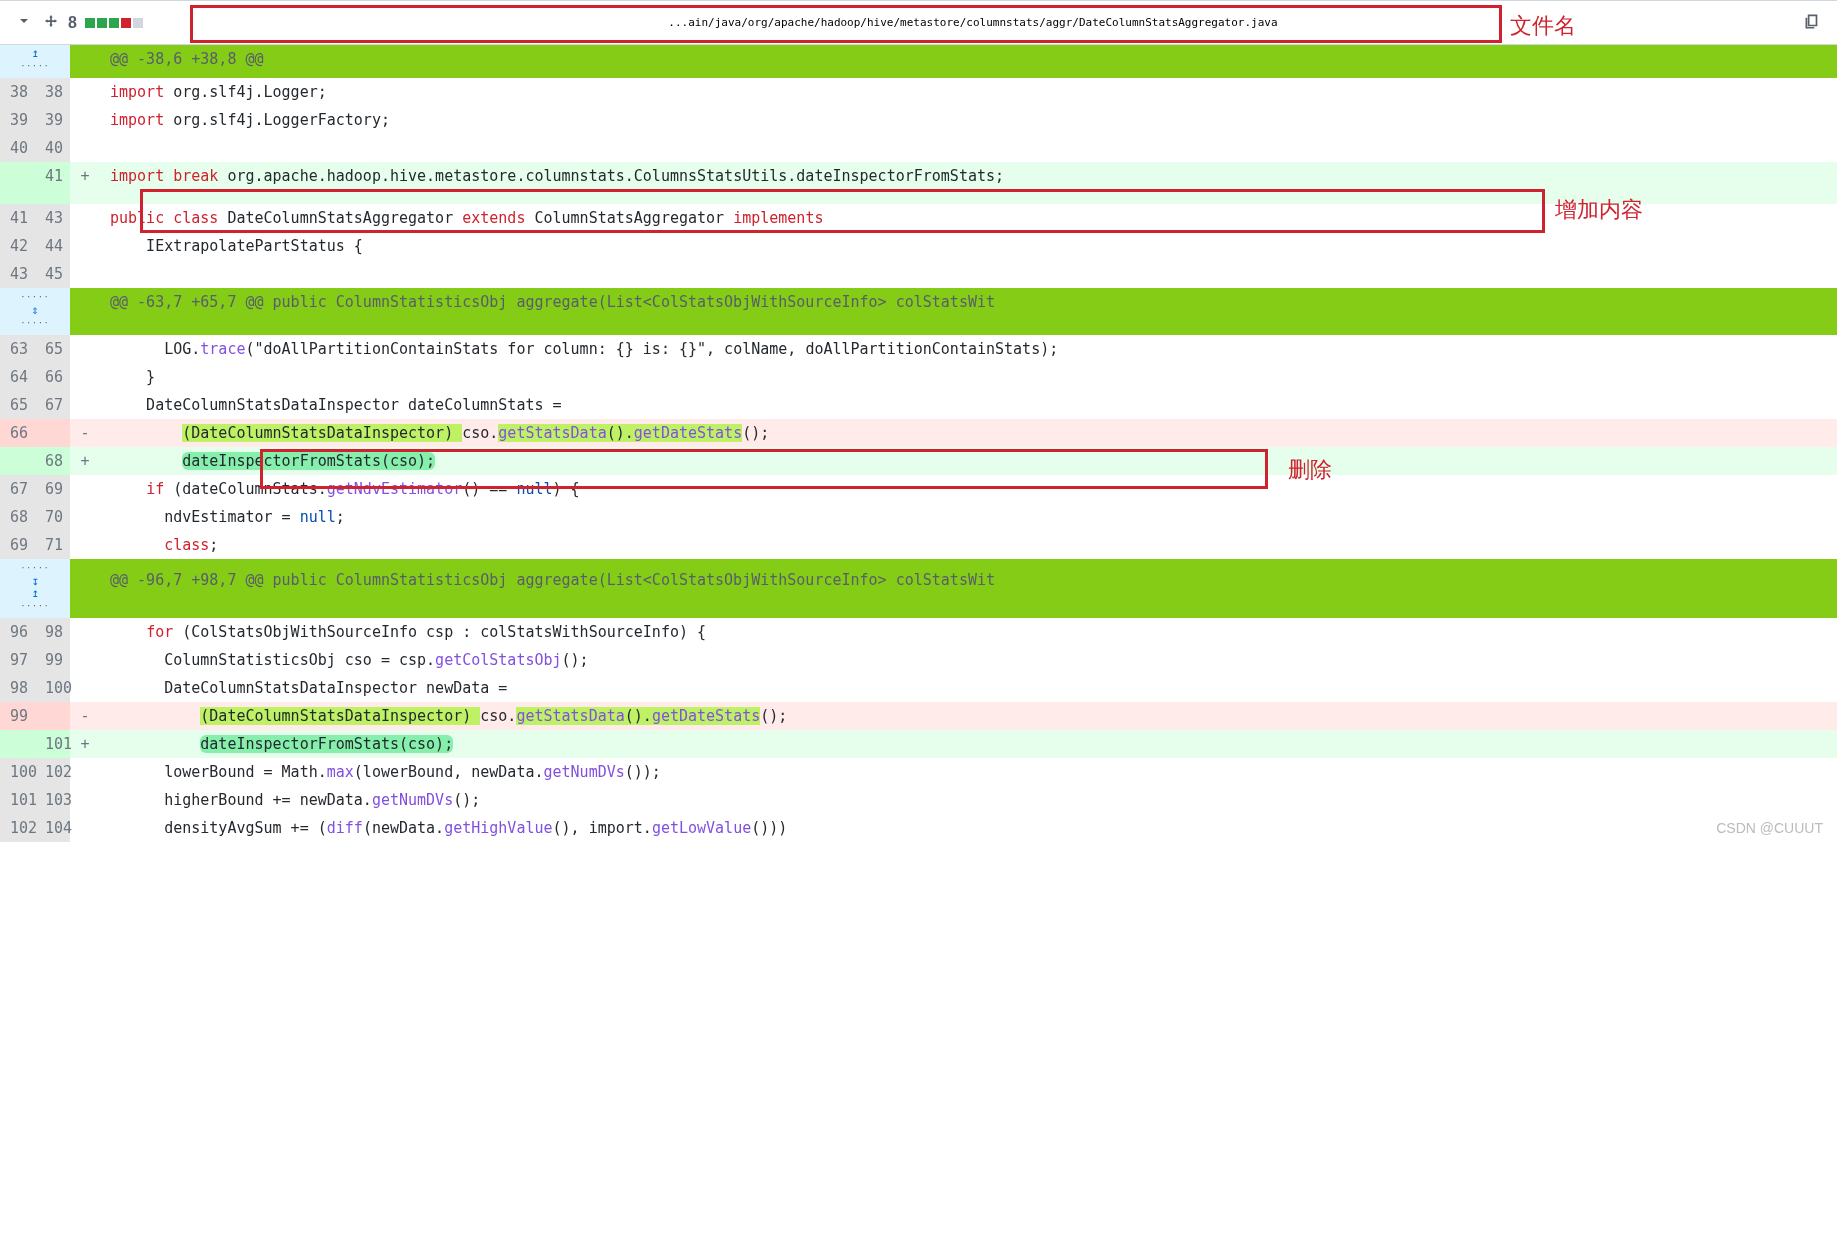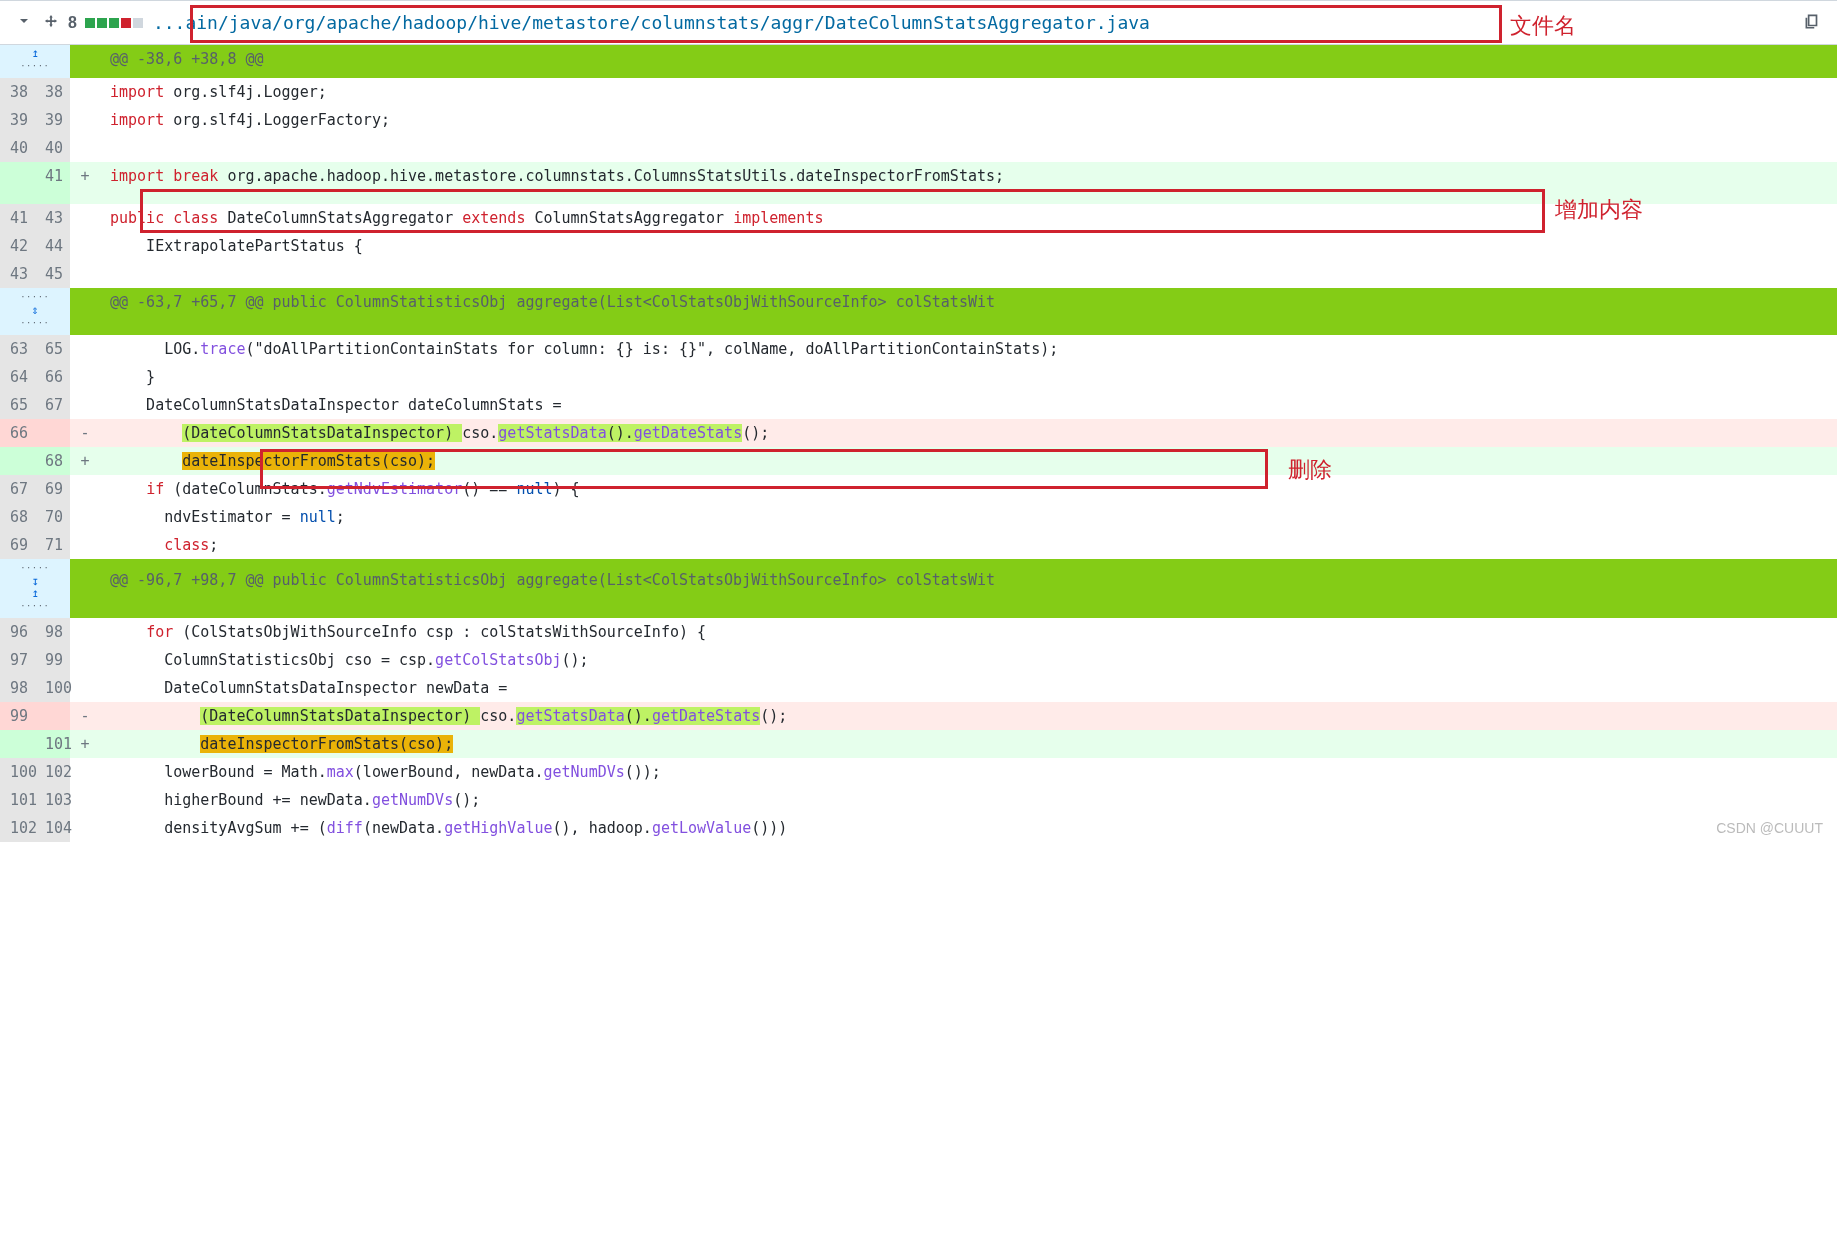"...ain/java/org/apache/hadoop/hive/metas" .file-path { color: #0369a1 -> #000000; font-size: 18px -> 11px; text-align: none -> center }
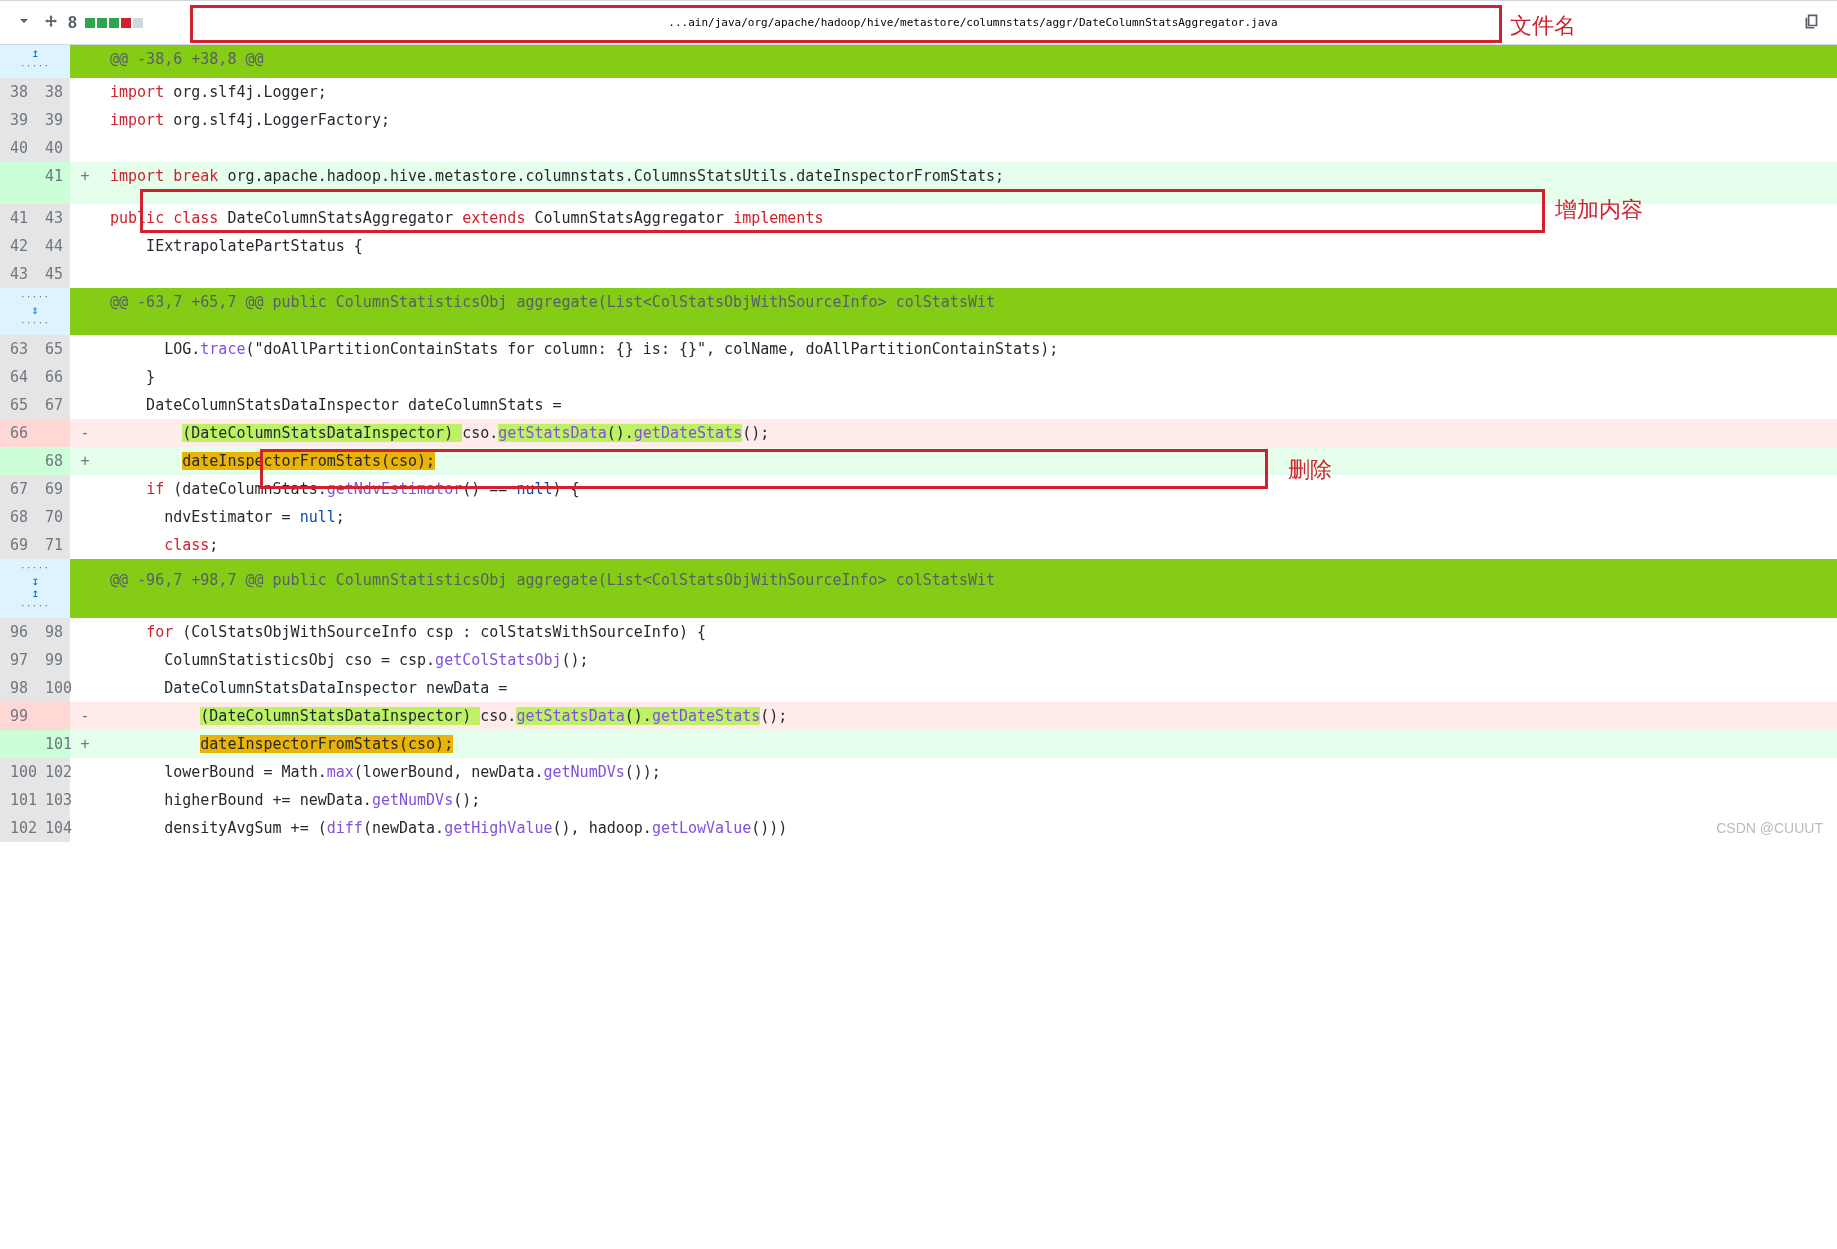"dateInspectorFromStats(cso);" .add-highlight { background: #eab308 -> #86efac; border-radius: none -> 6px }
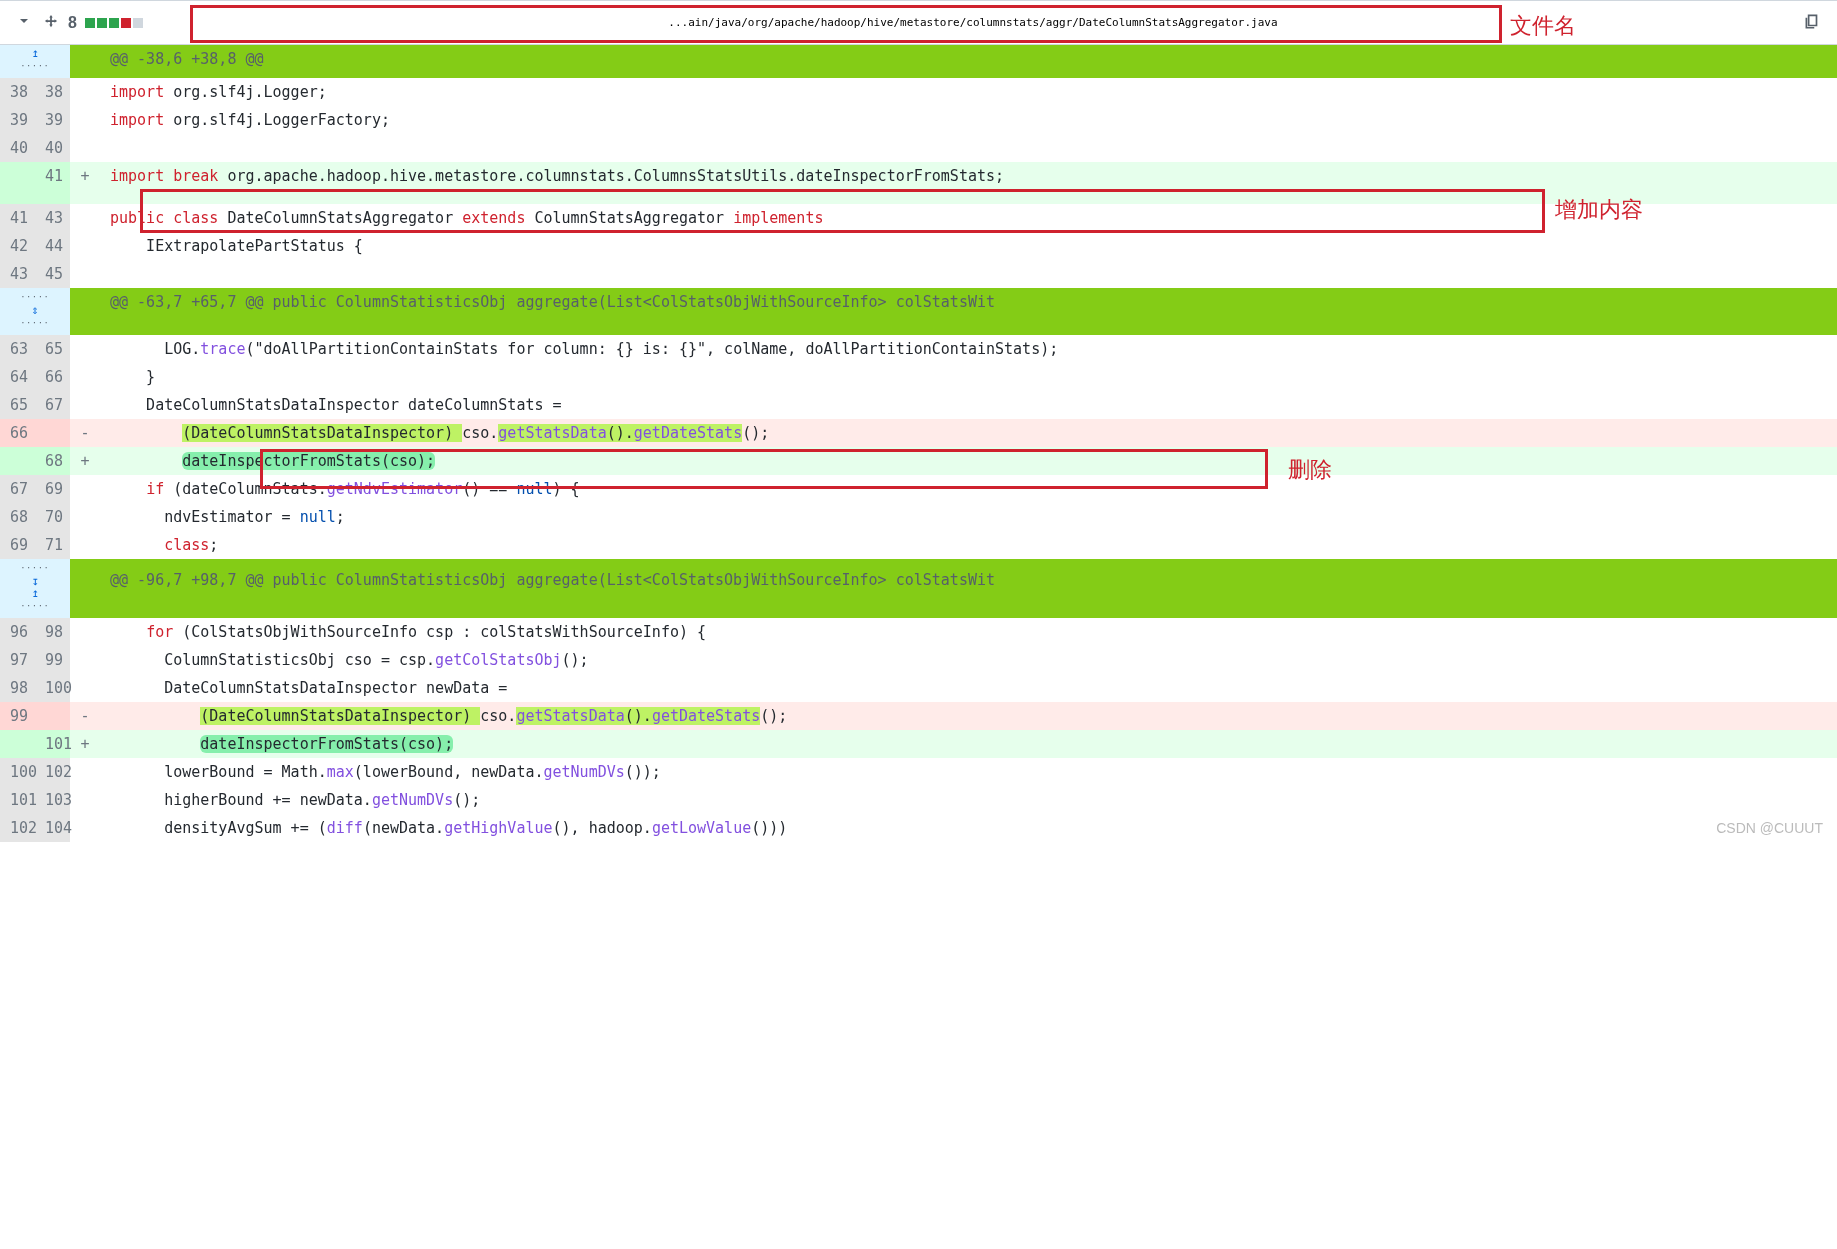"(), hadoop." span { text: hadoop -> import }
